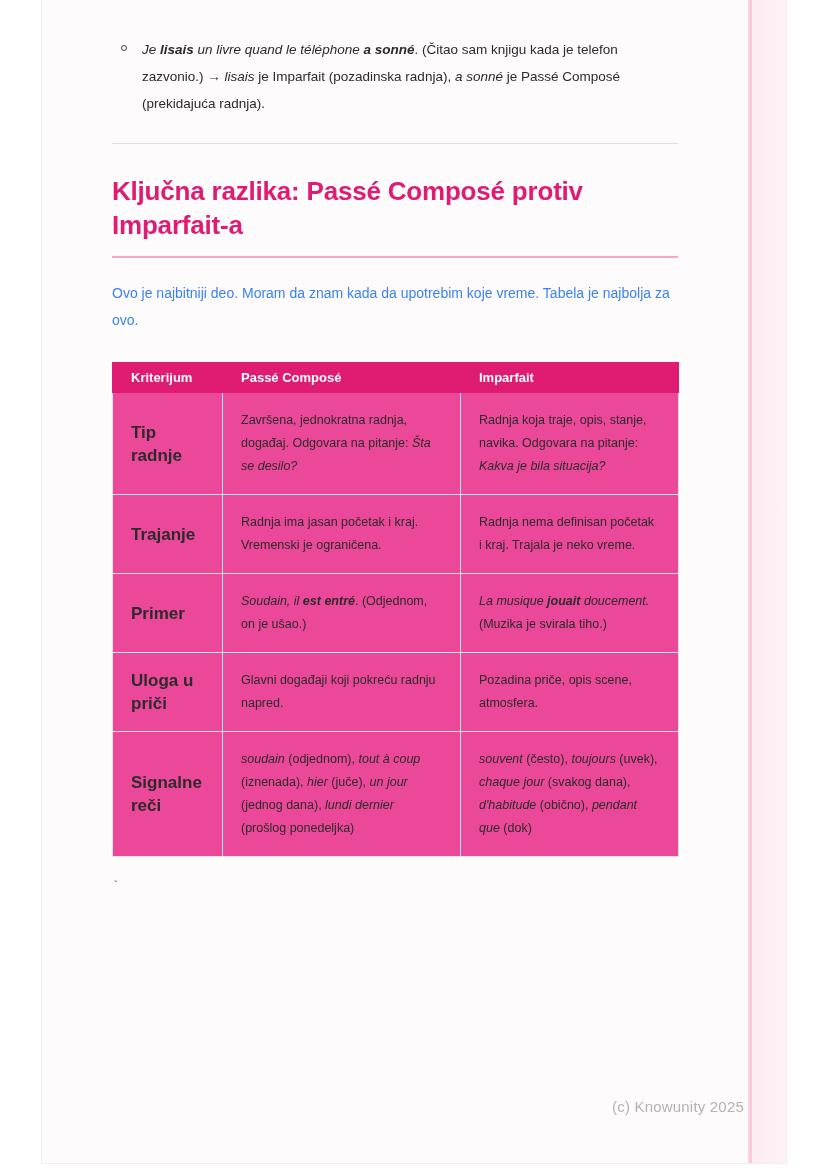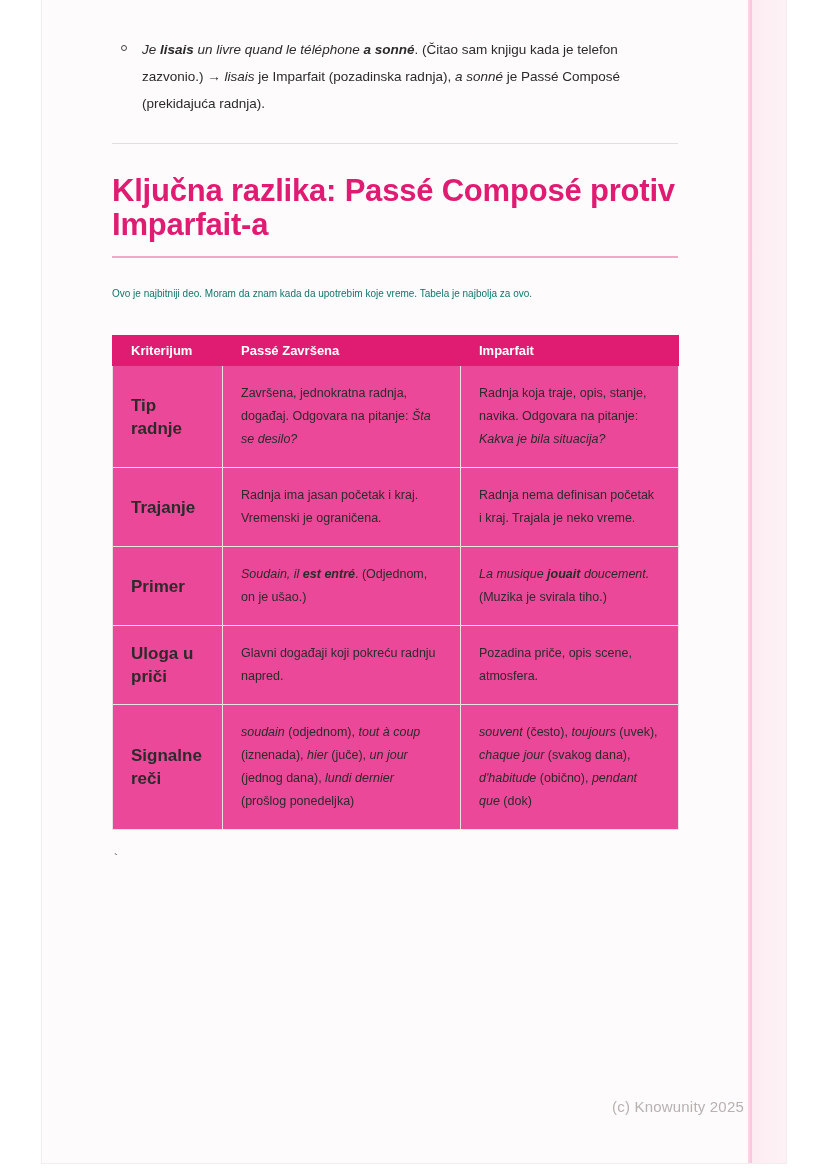"Ključna razlika: Passé Composé protiv" h2.section-title { font-size: 31px -> 26px }
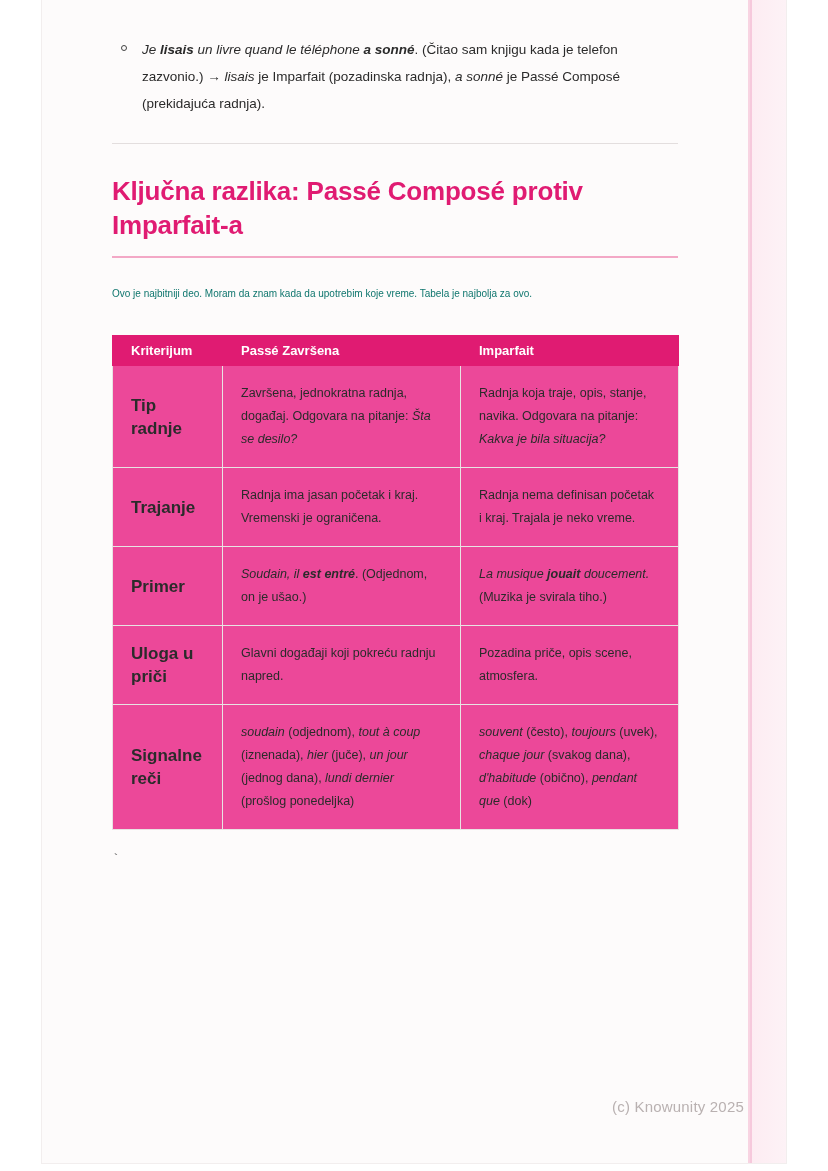"Ovo je najbitniji deo. Moram" p.intro { color: #0f766e -> #3b82f6; font-size: 10px -> 14px }
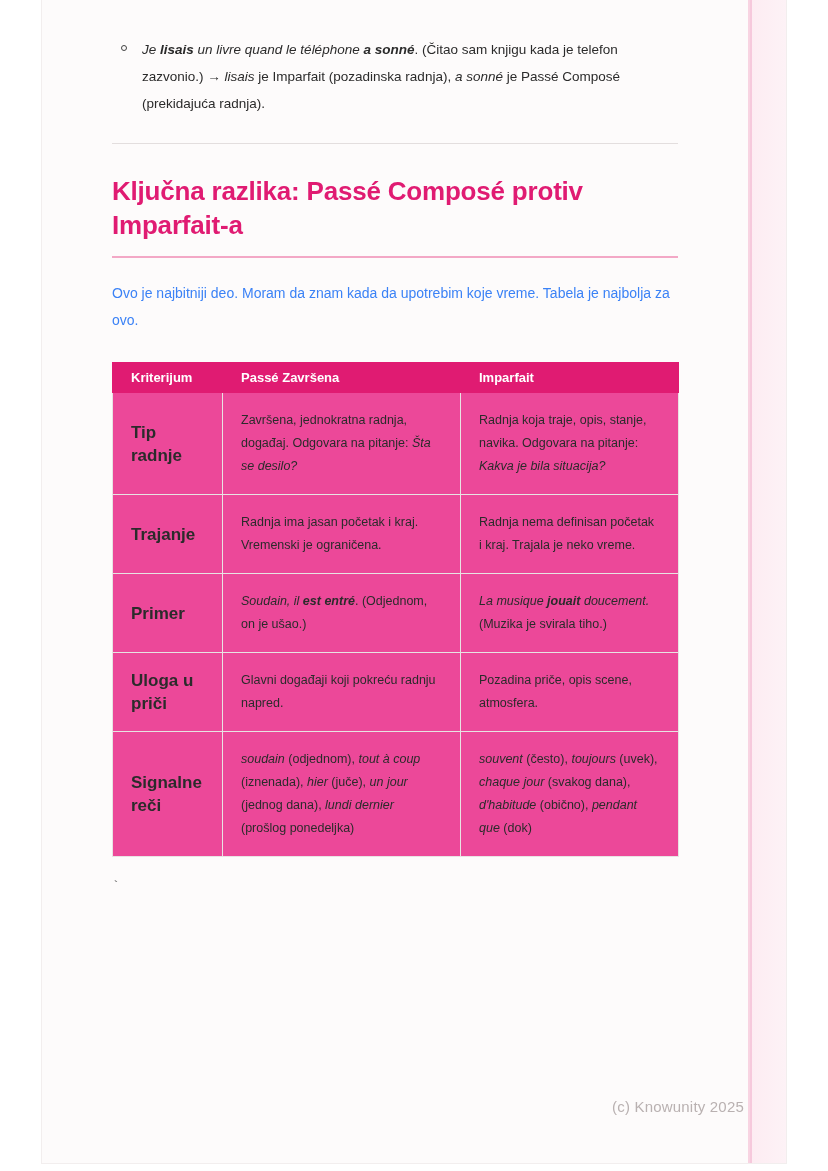"Passé Završena" th { text: Završena -> Composé }
